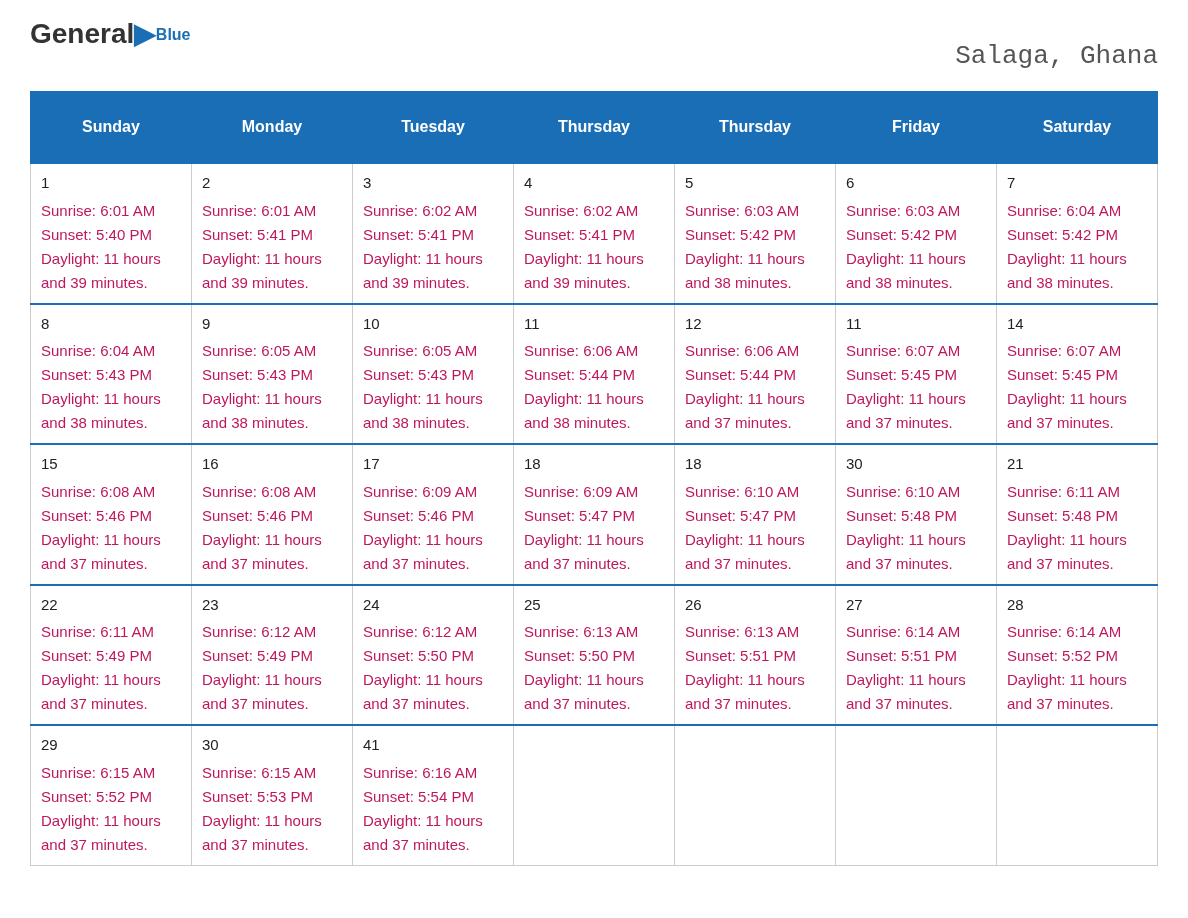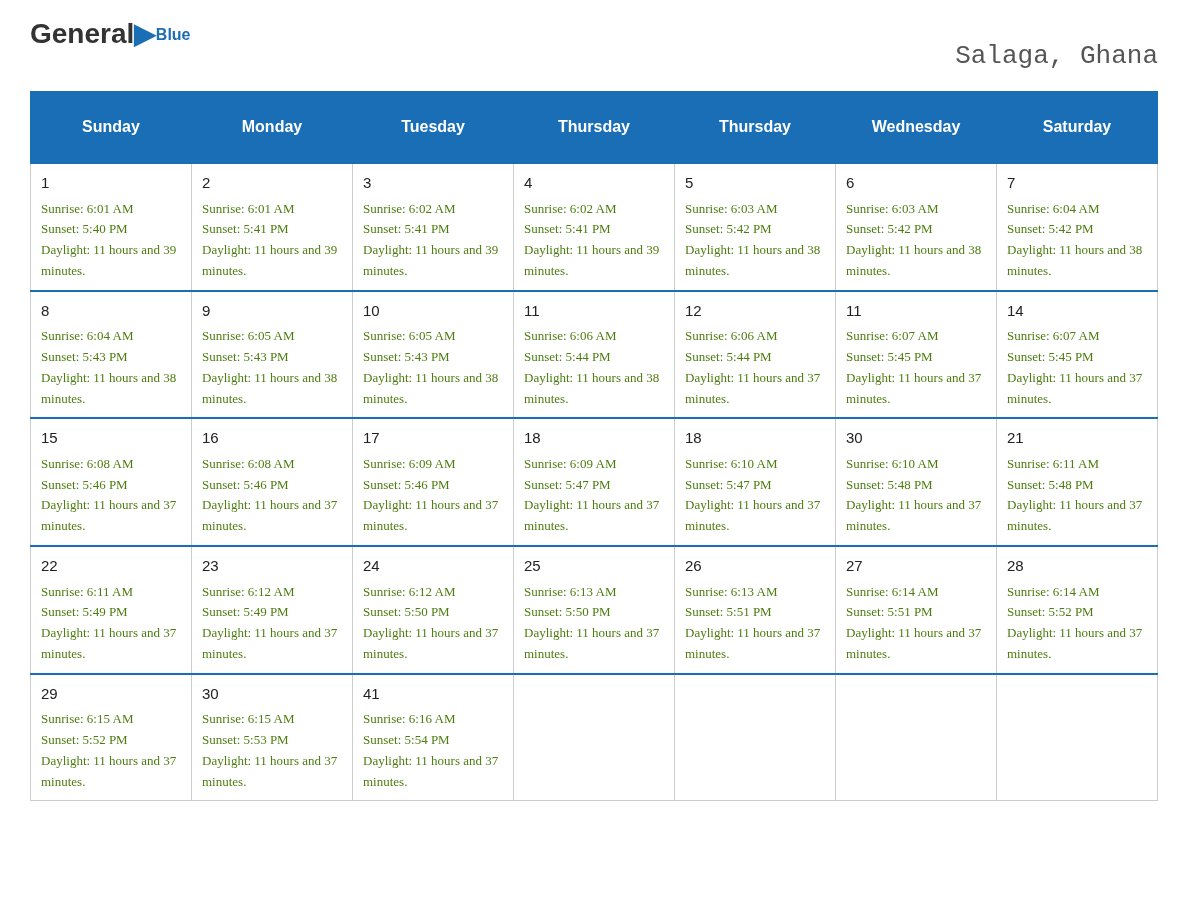"Wednesday" th { text: Wednesday -> Friday }
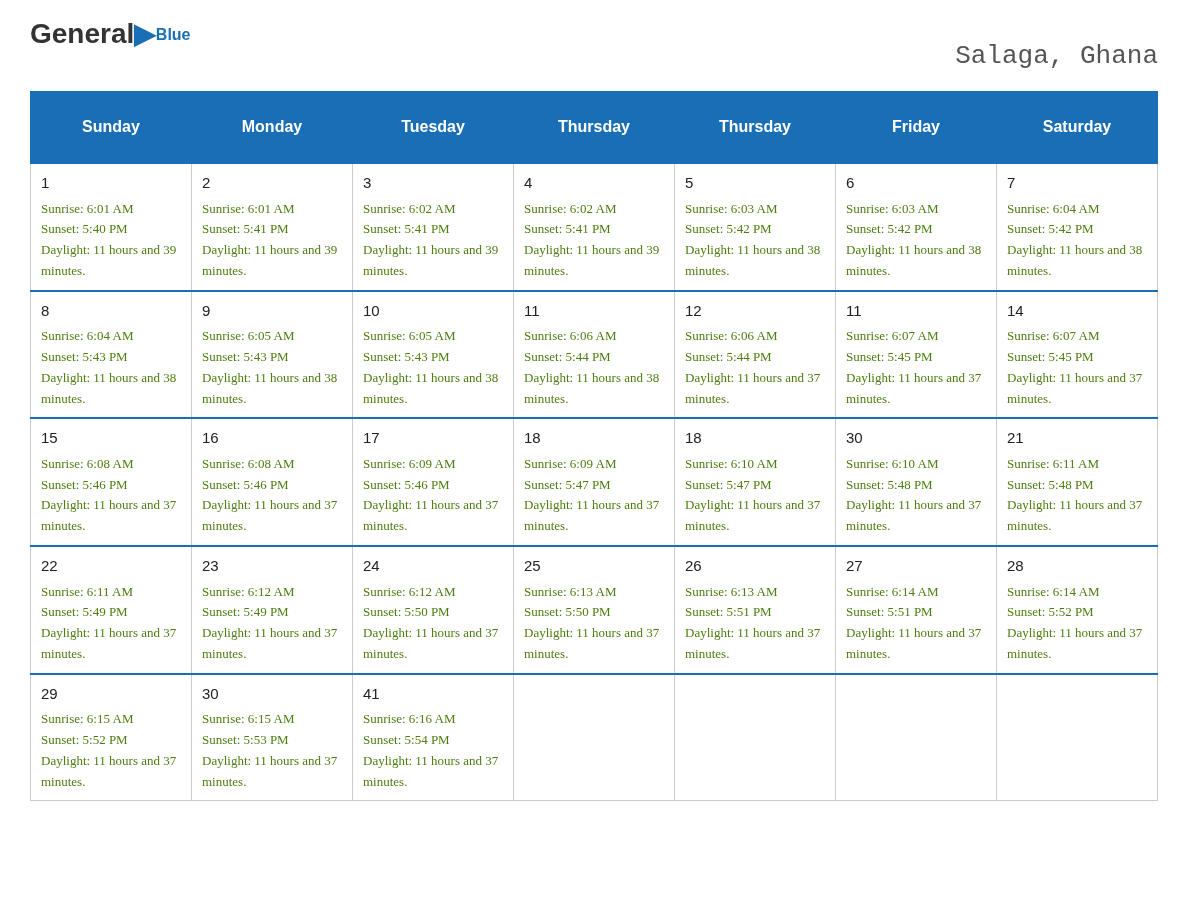"Sunrise: 6:01 AM" .day-info { color: #4d7c0f -> #be185d; font-family: Liberation Serif, serif -> none; font-size: 13px -> 15px }
